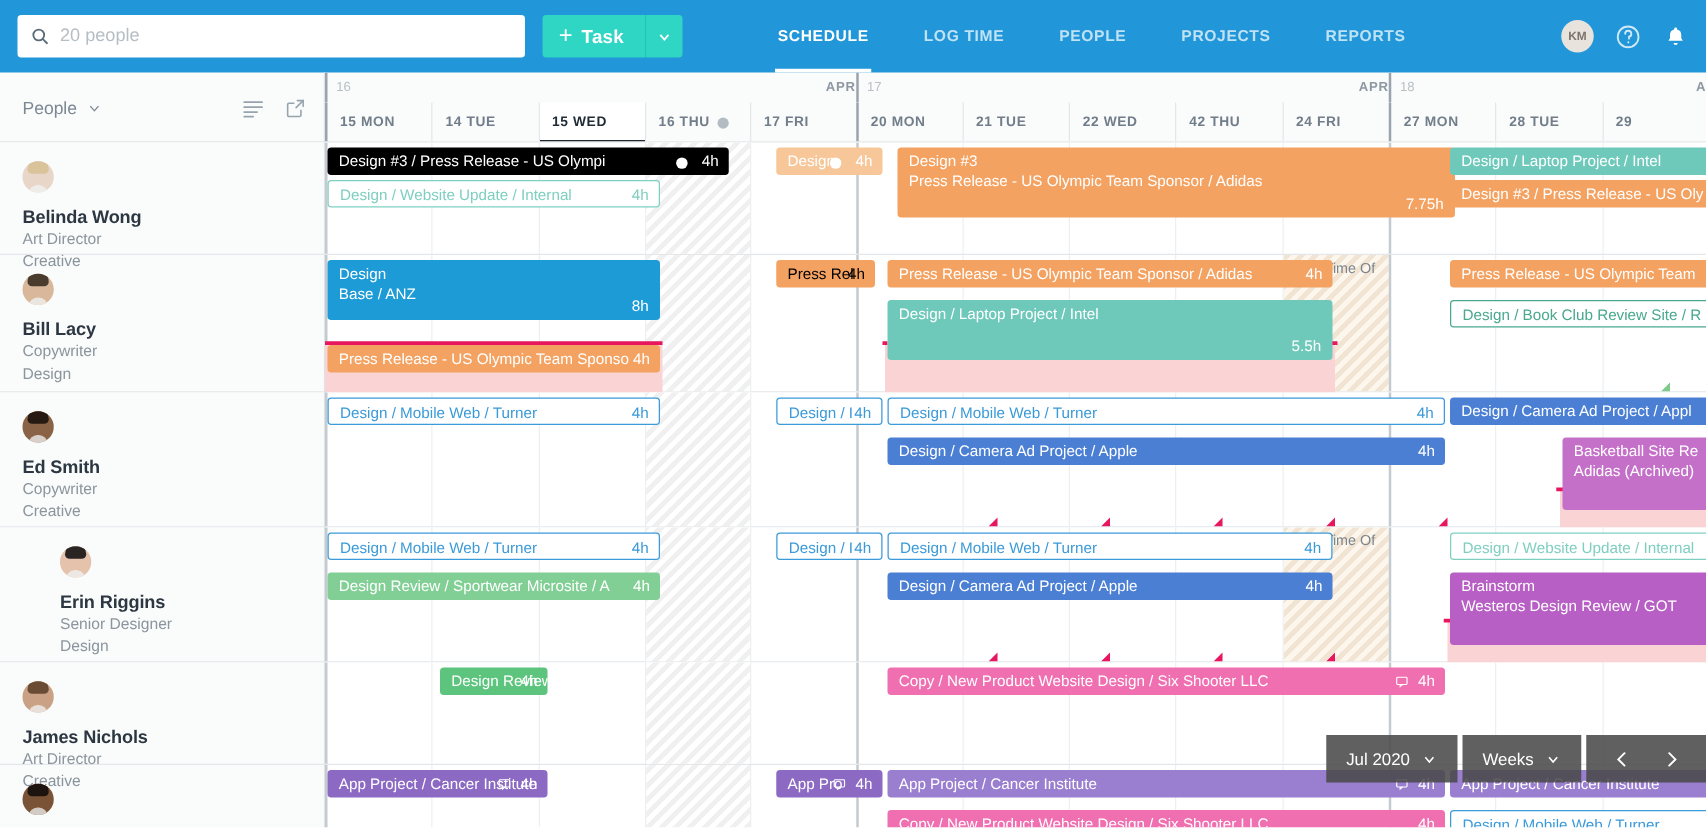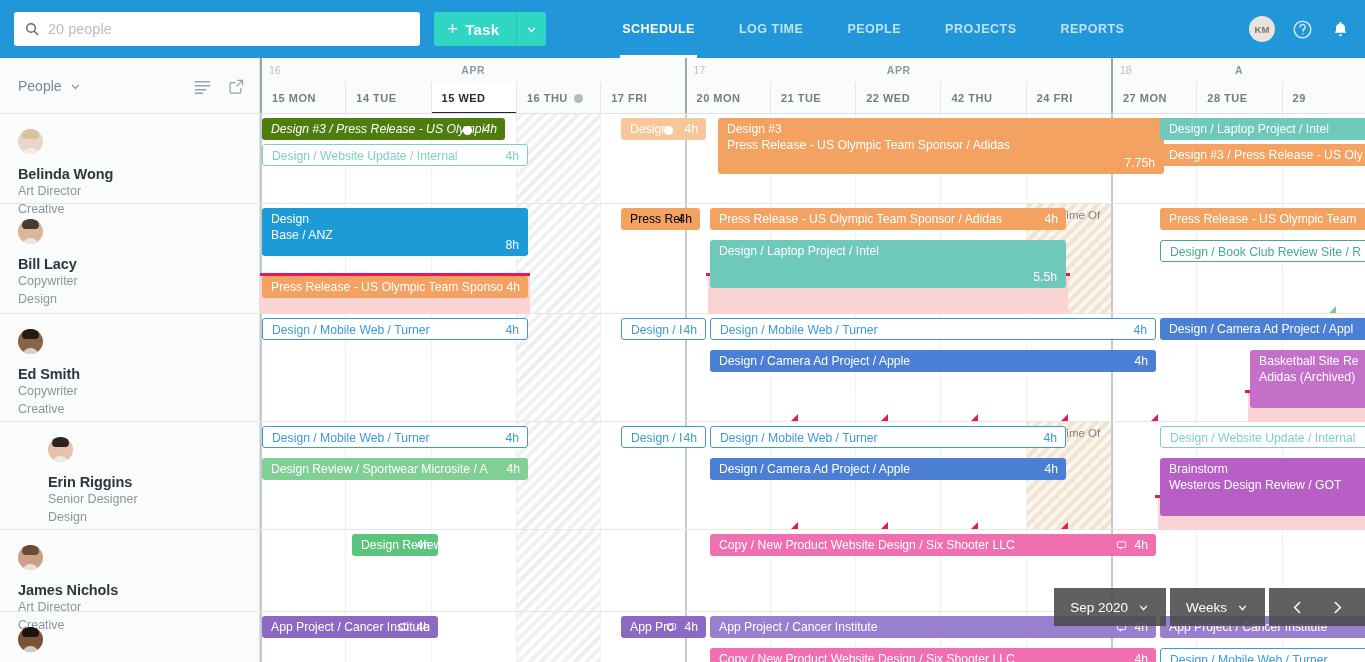"16" .week-band { justify-content: center -> flex-end }
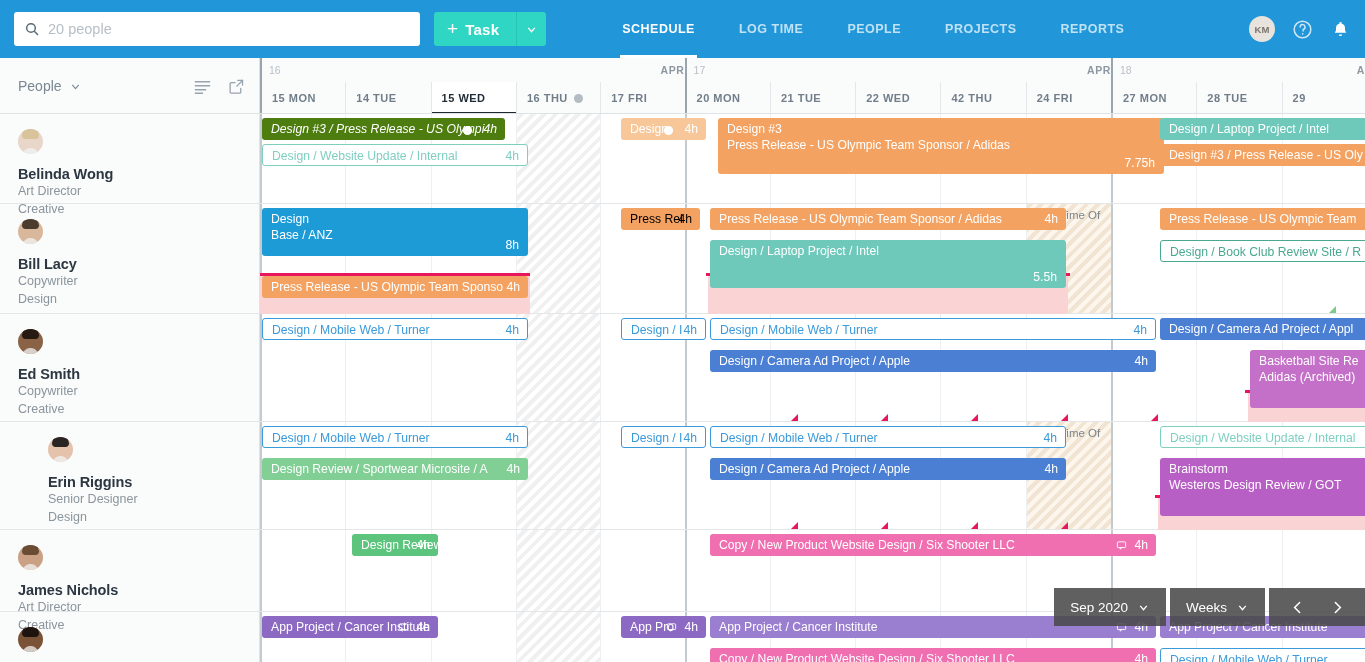"Design #3 / Press Release - US Olympi" div.chip { background: #4d7c0f -> #000000; font-style: italic -> none; width: 243px -> 321px }
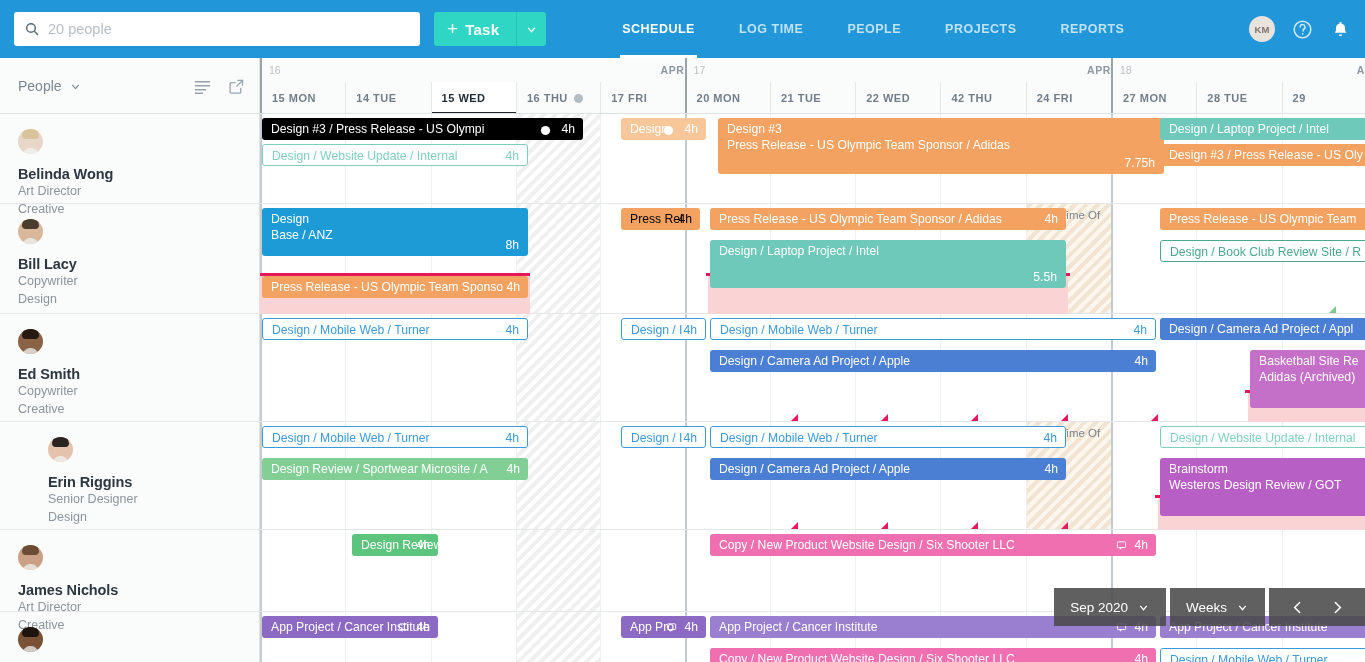"Sep 2020" span { text: Sep -> Jul }
